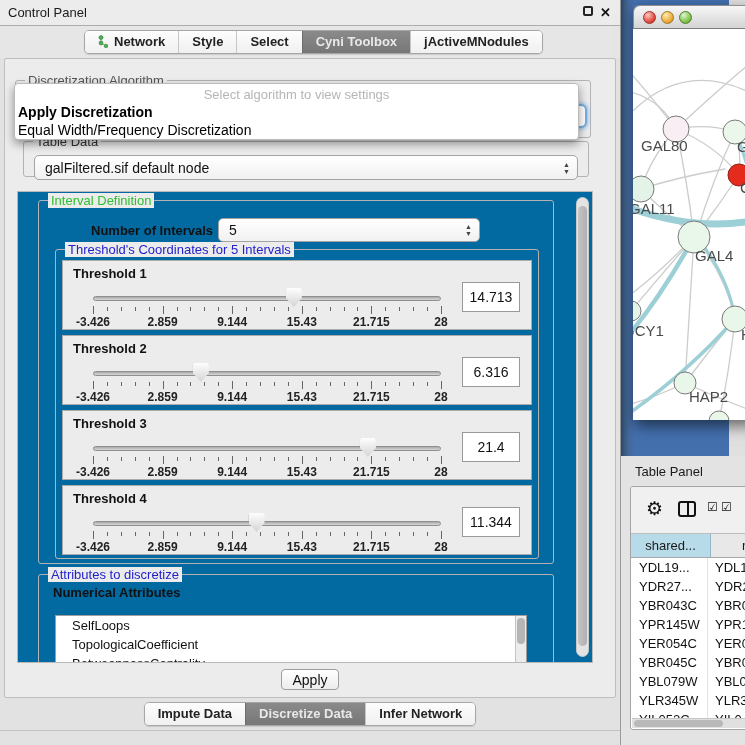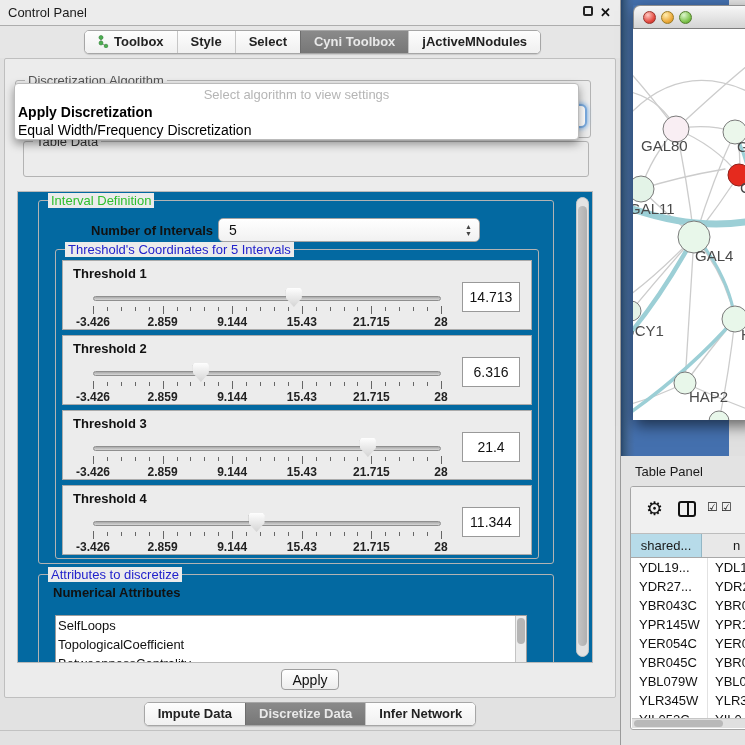"Toolbox" span { text: Toolbox -> Network }
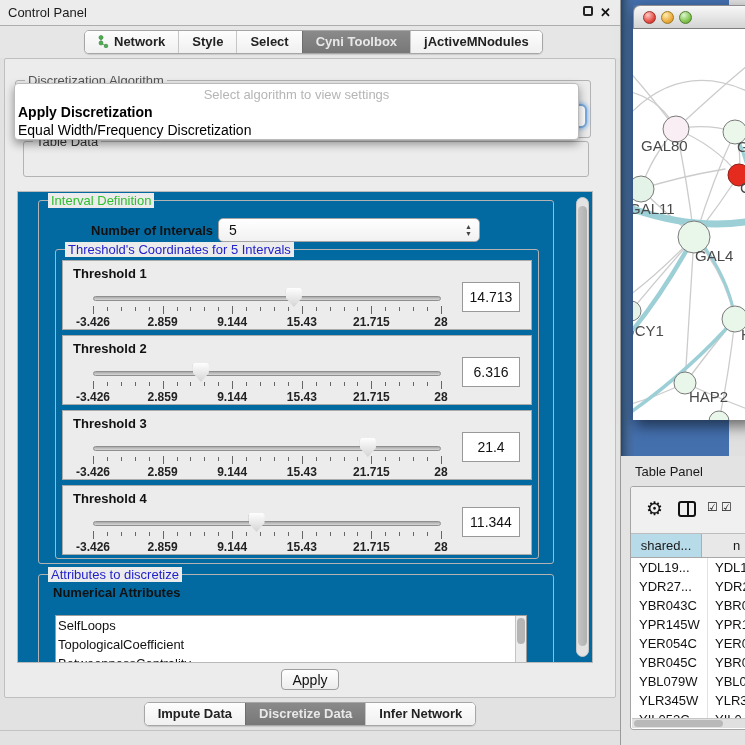"galFiltered.sif default node" div.combo { html: none -> <div> <span>galFiltered.sif default node</span> <span>▲<br>▼</span> </div> }
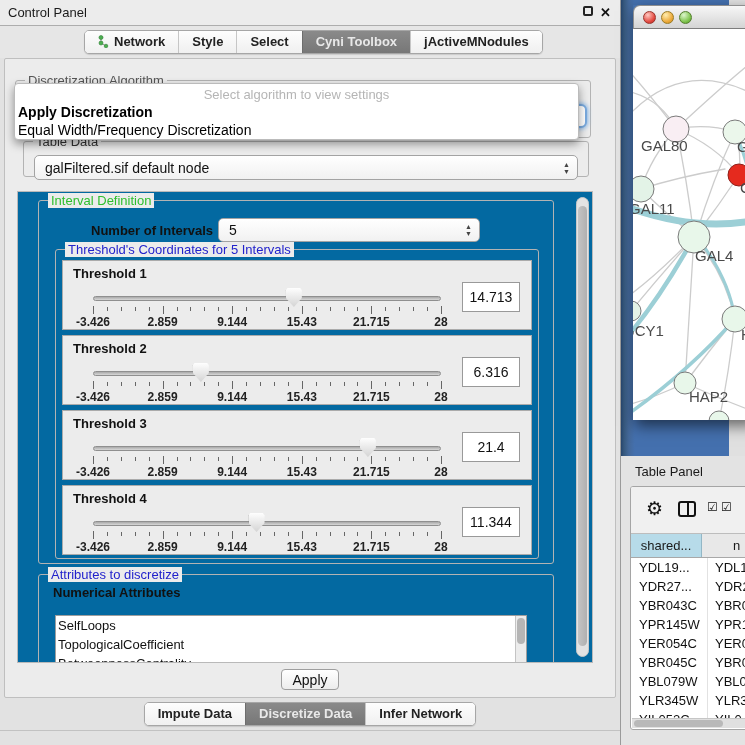"shared..." .tp-header .h1 { width: 71px -> 80px }
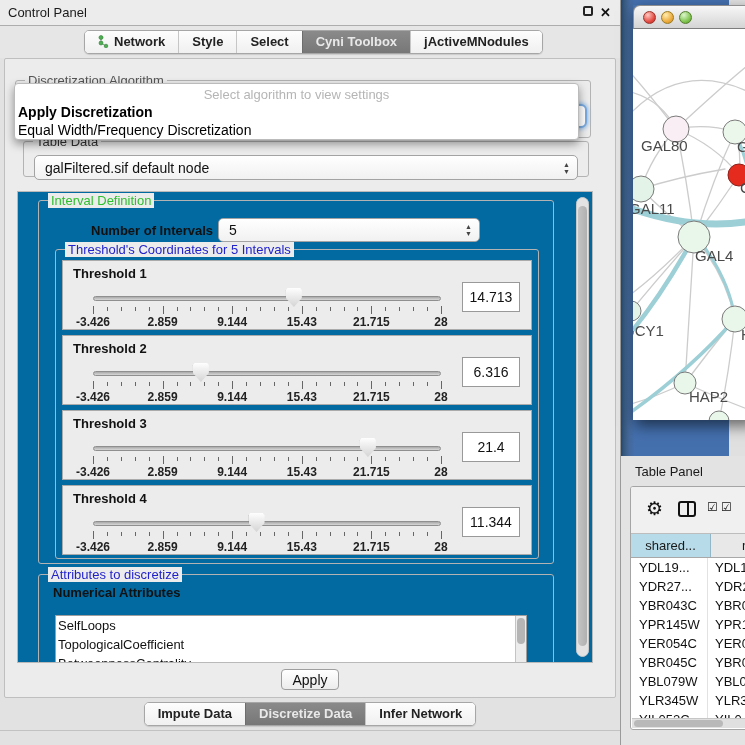"SelfLoops" .litem { padding-left: 2px -> 16px }
